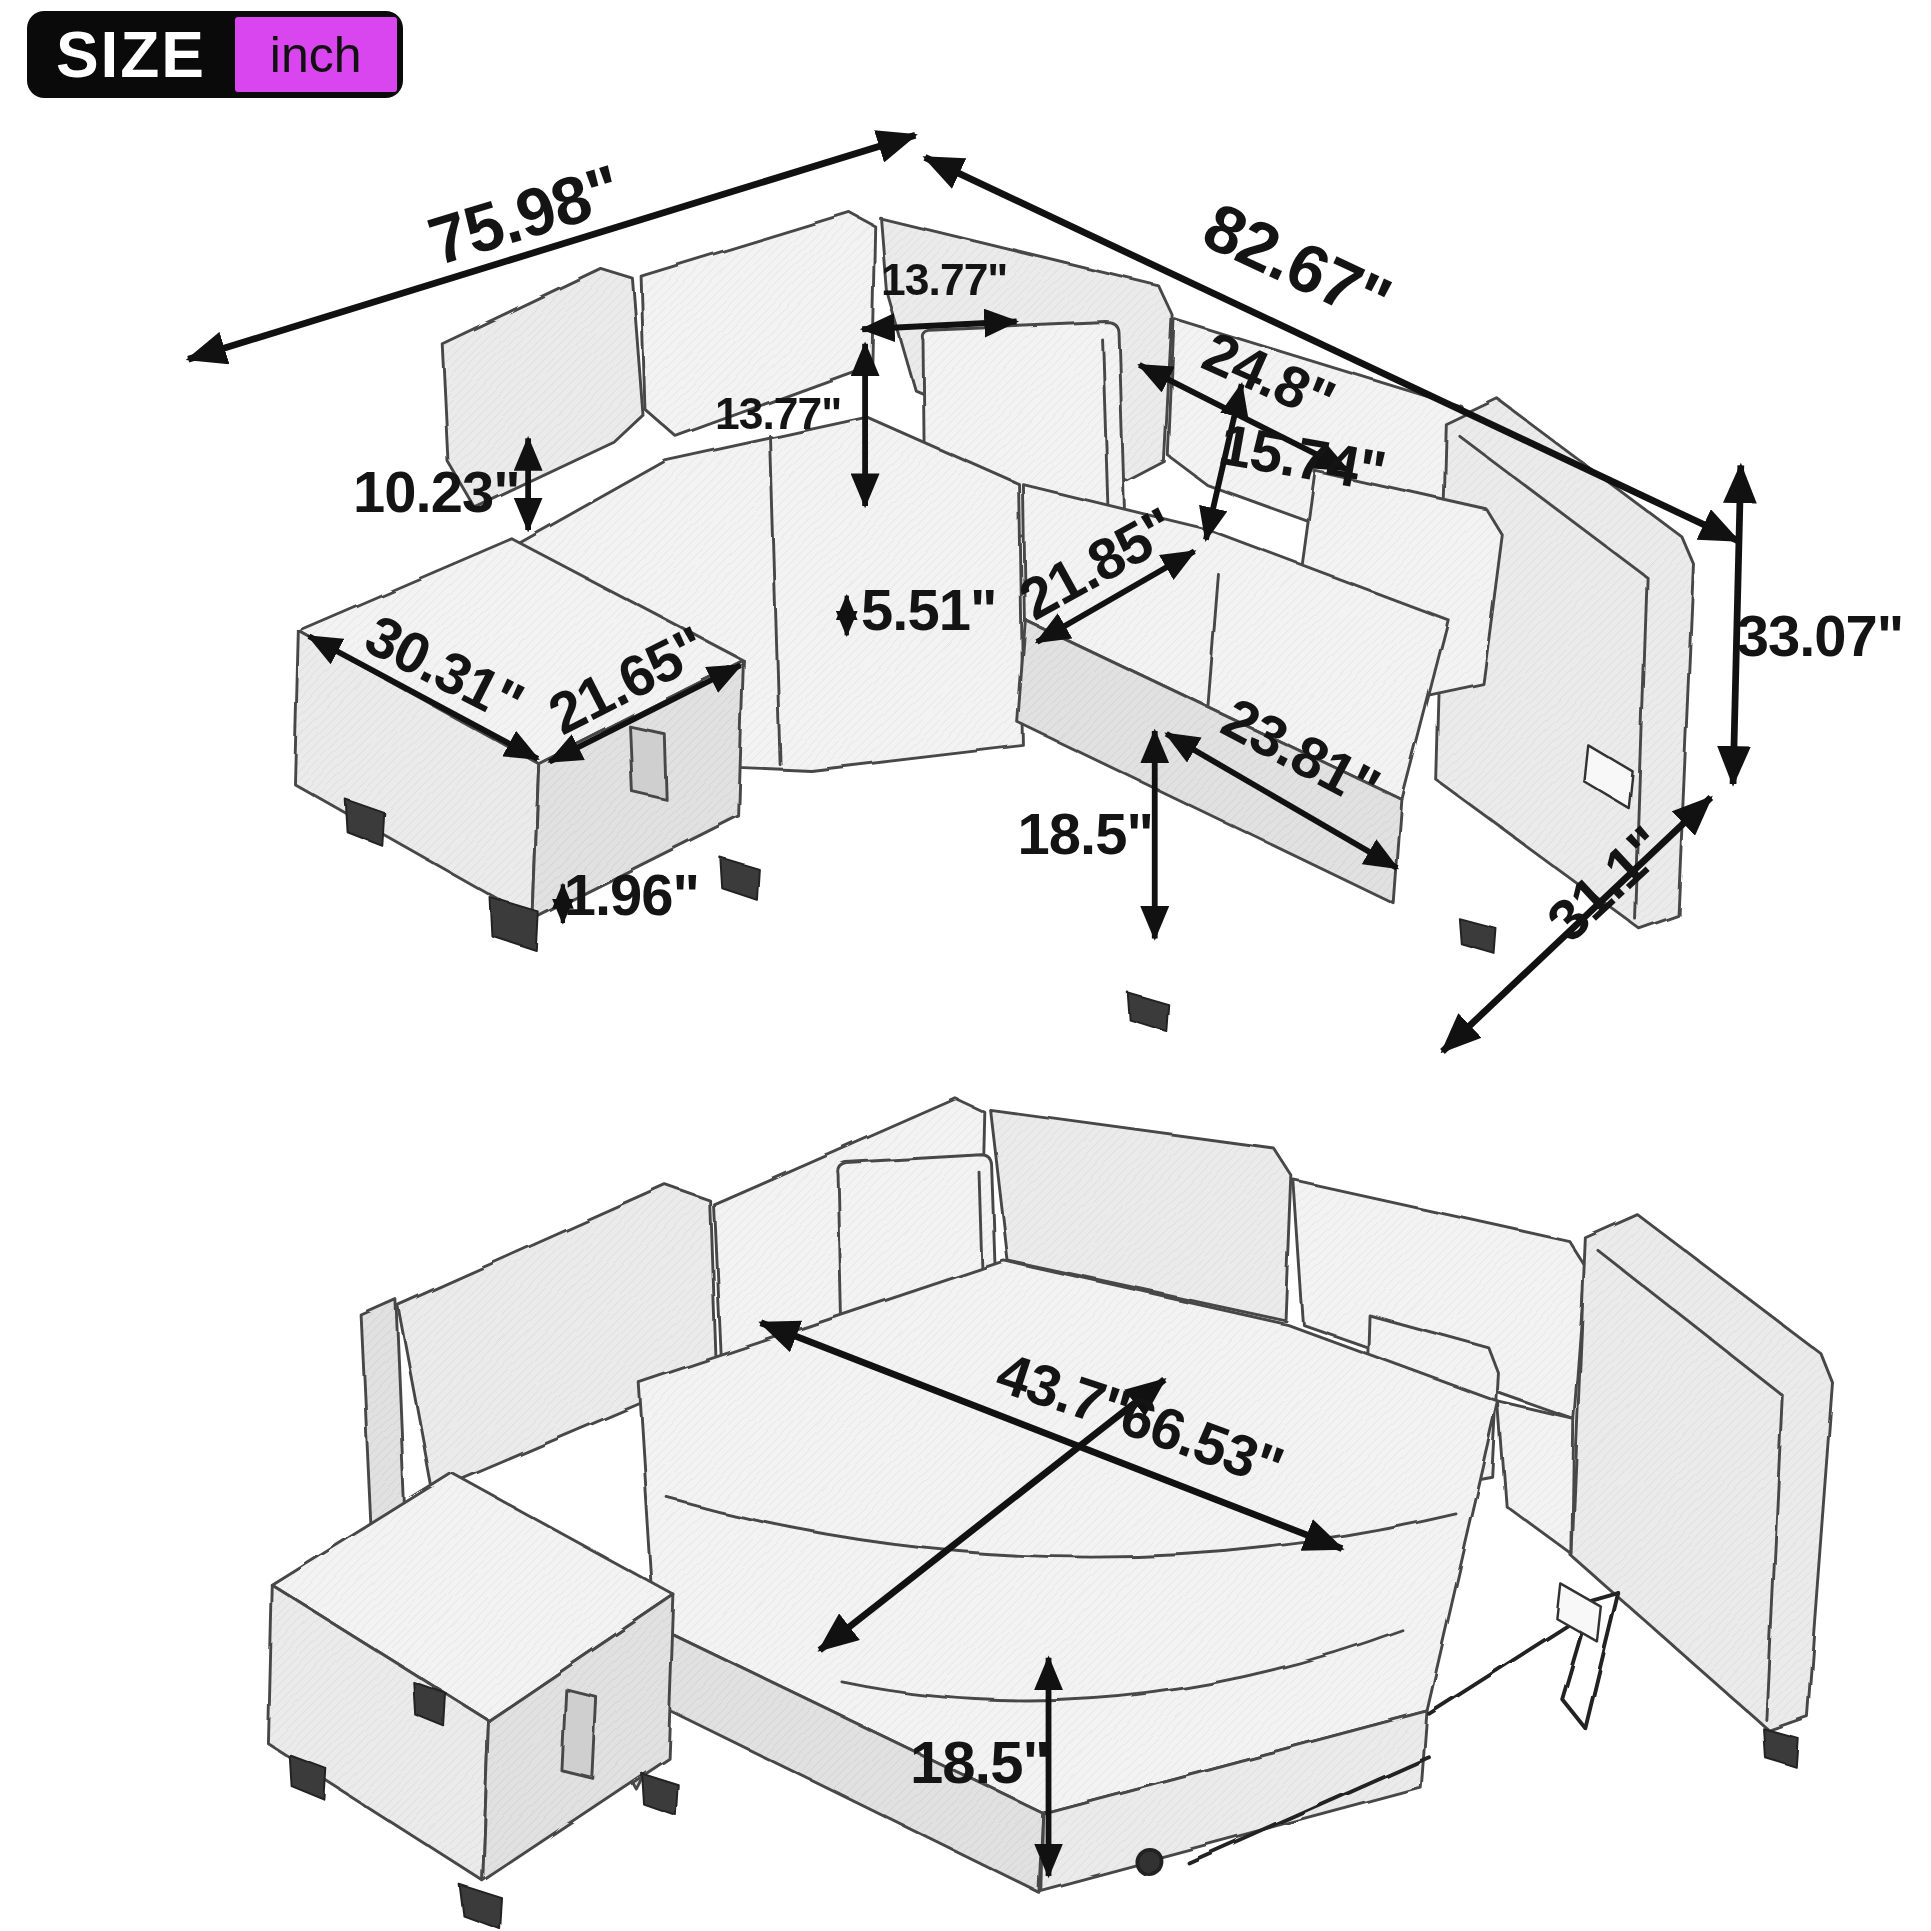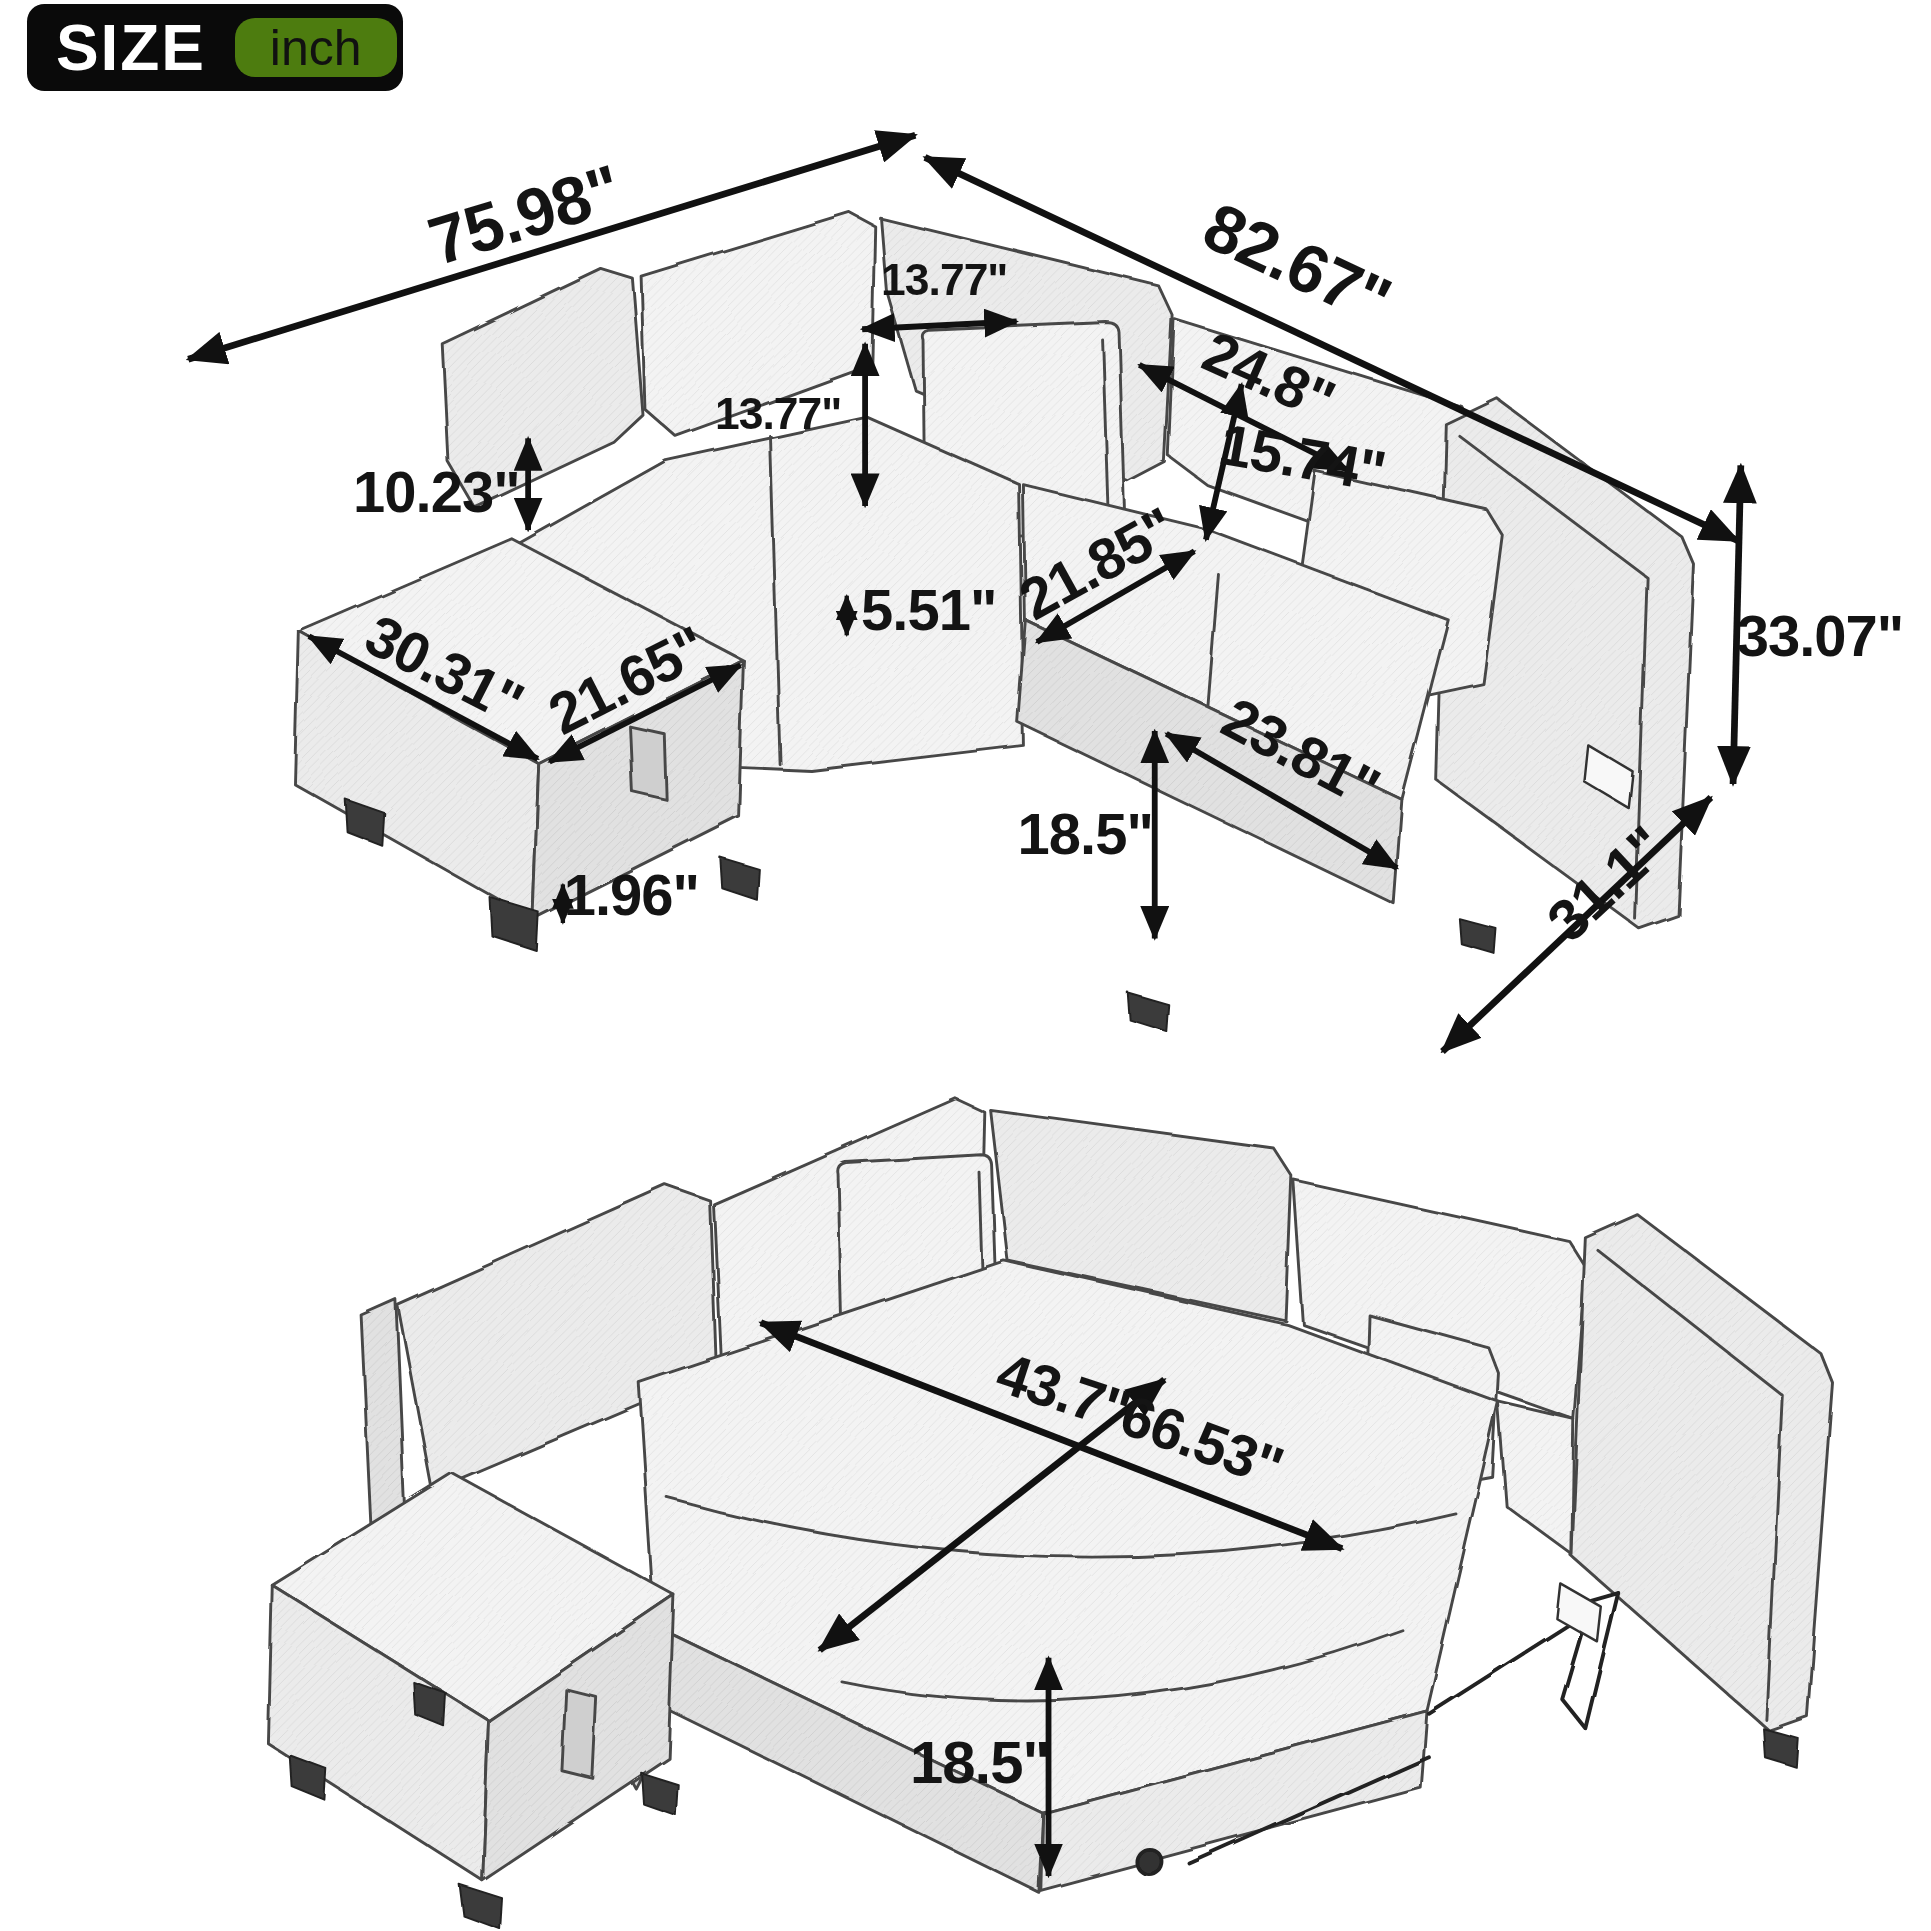"SIZE" .badge { top: 4px -> 11px }
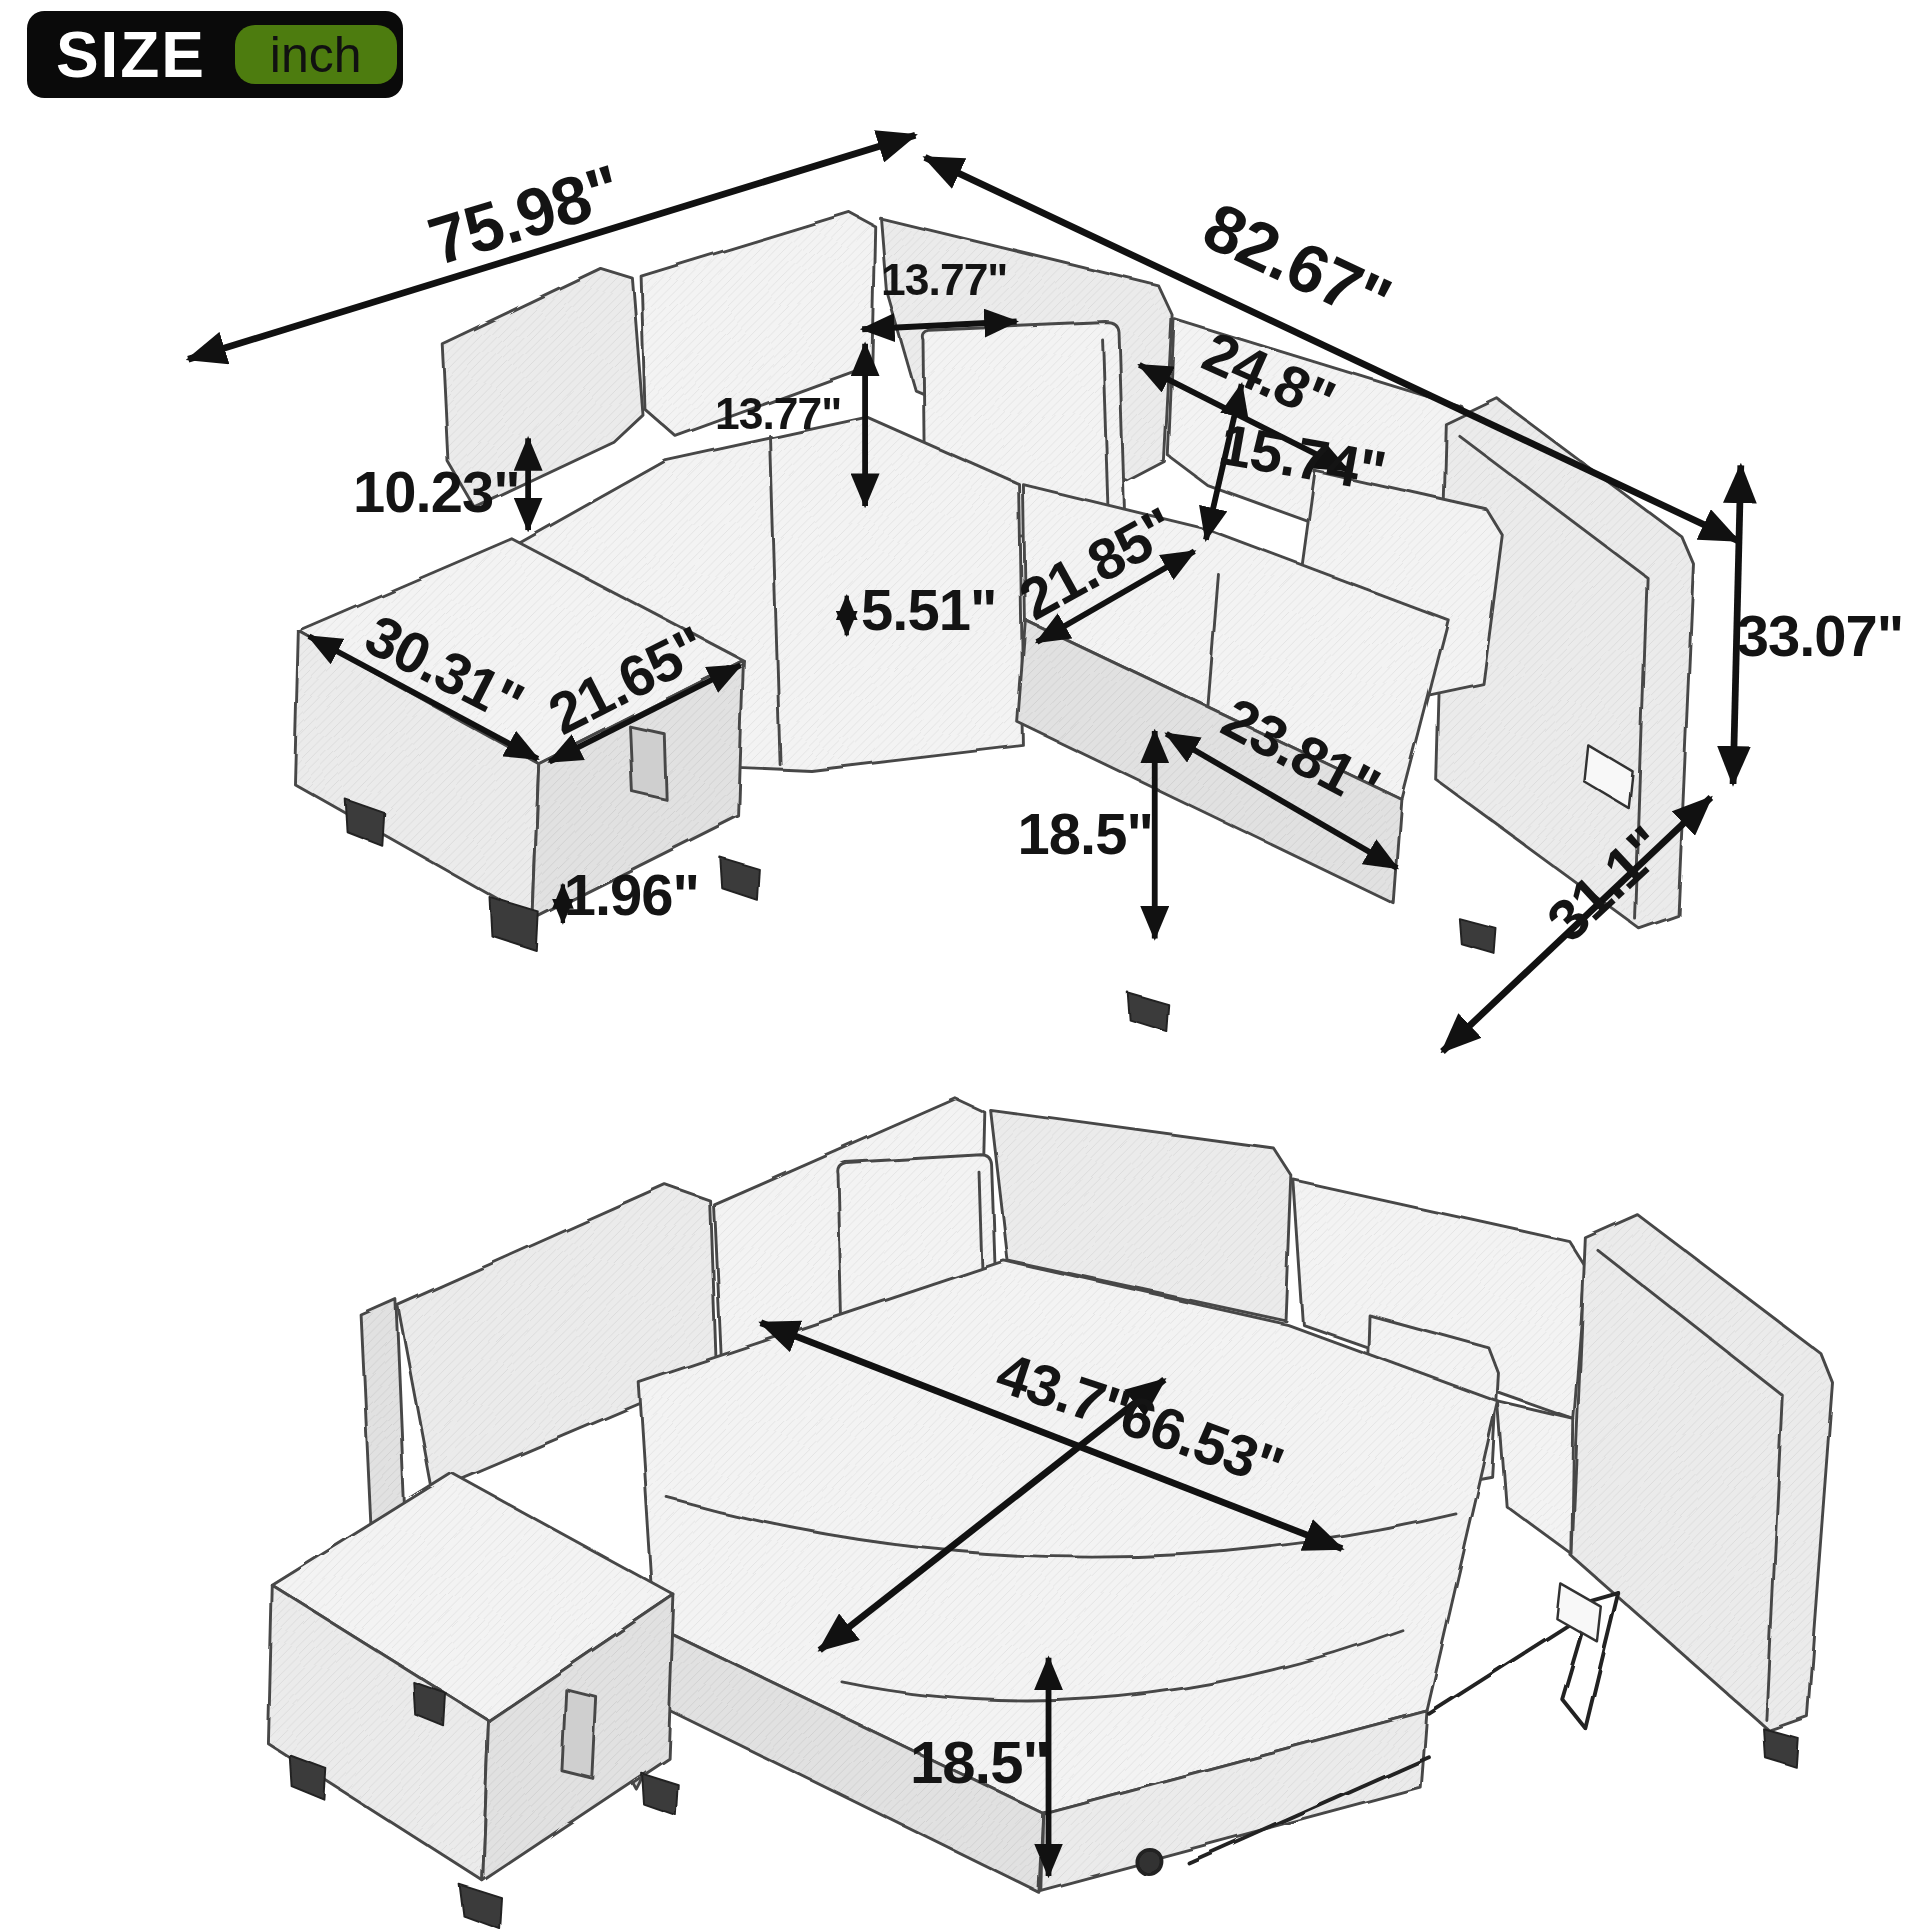"inch" .badge .unit { background: #4d7c0f -> #d946ef; border-radius: 20px -> 3px; height: 59px -> 75px }
